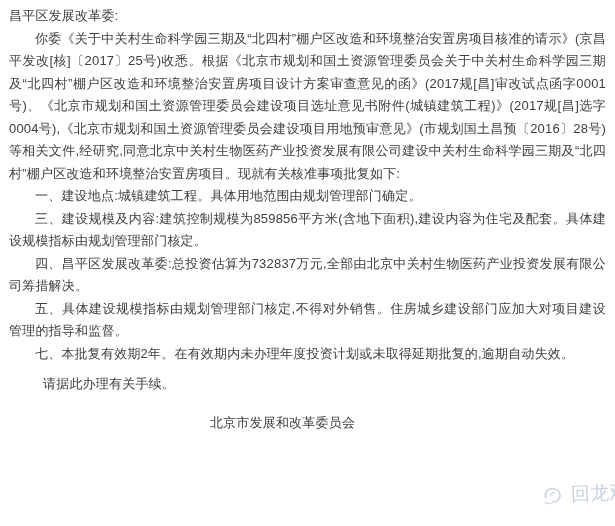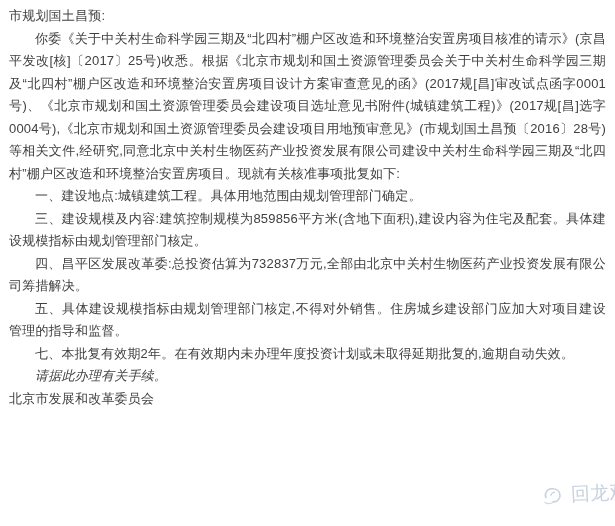"市规划国土昌预:" p.salutation { text: 市规划国土昌预 -> 昌平区发展改革委 }
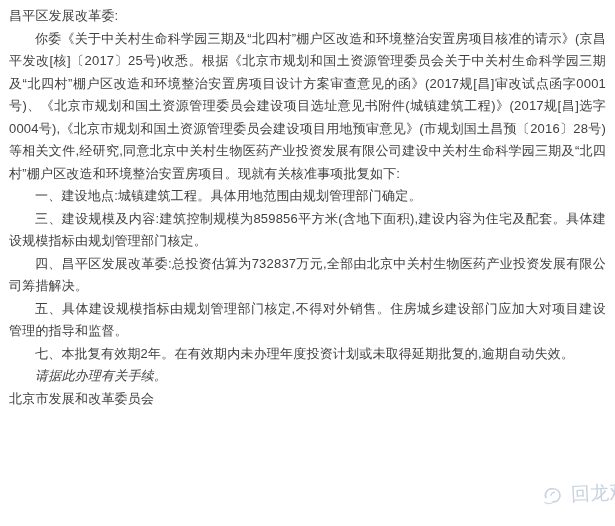"请据此办理有关手续。" .closing, .attachment { font-style: italic -> none; margin: 0 -> 8px }
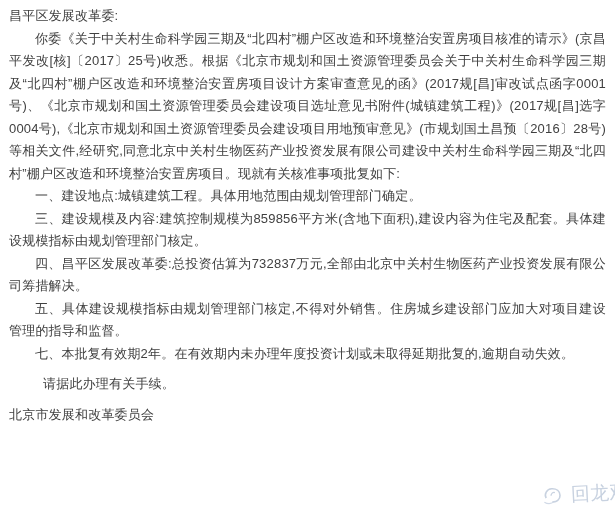"北京市发展和改革委员会" .signature { margin: 0 -> 16px; text-align: left -> center }
